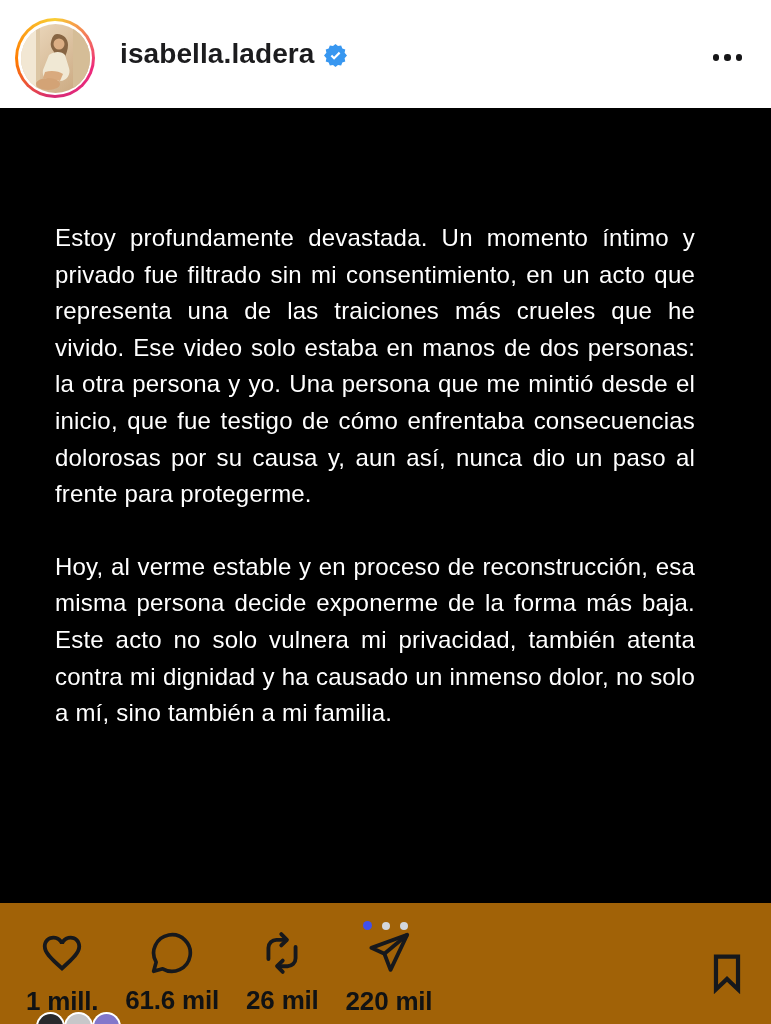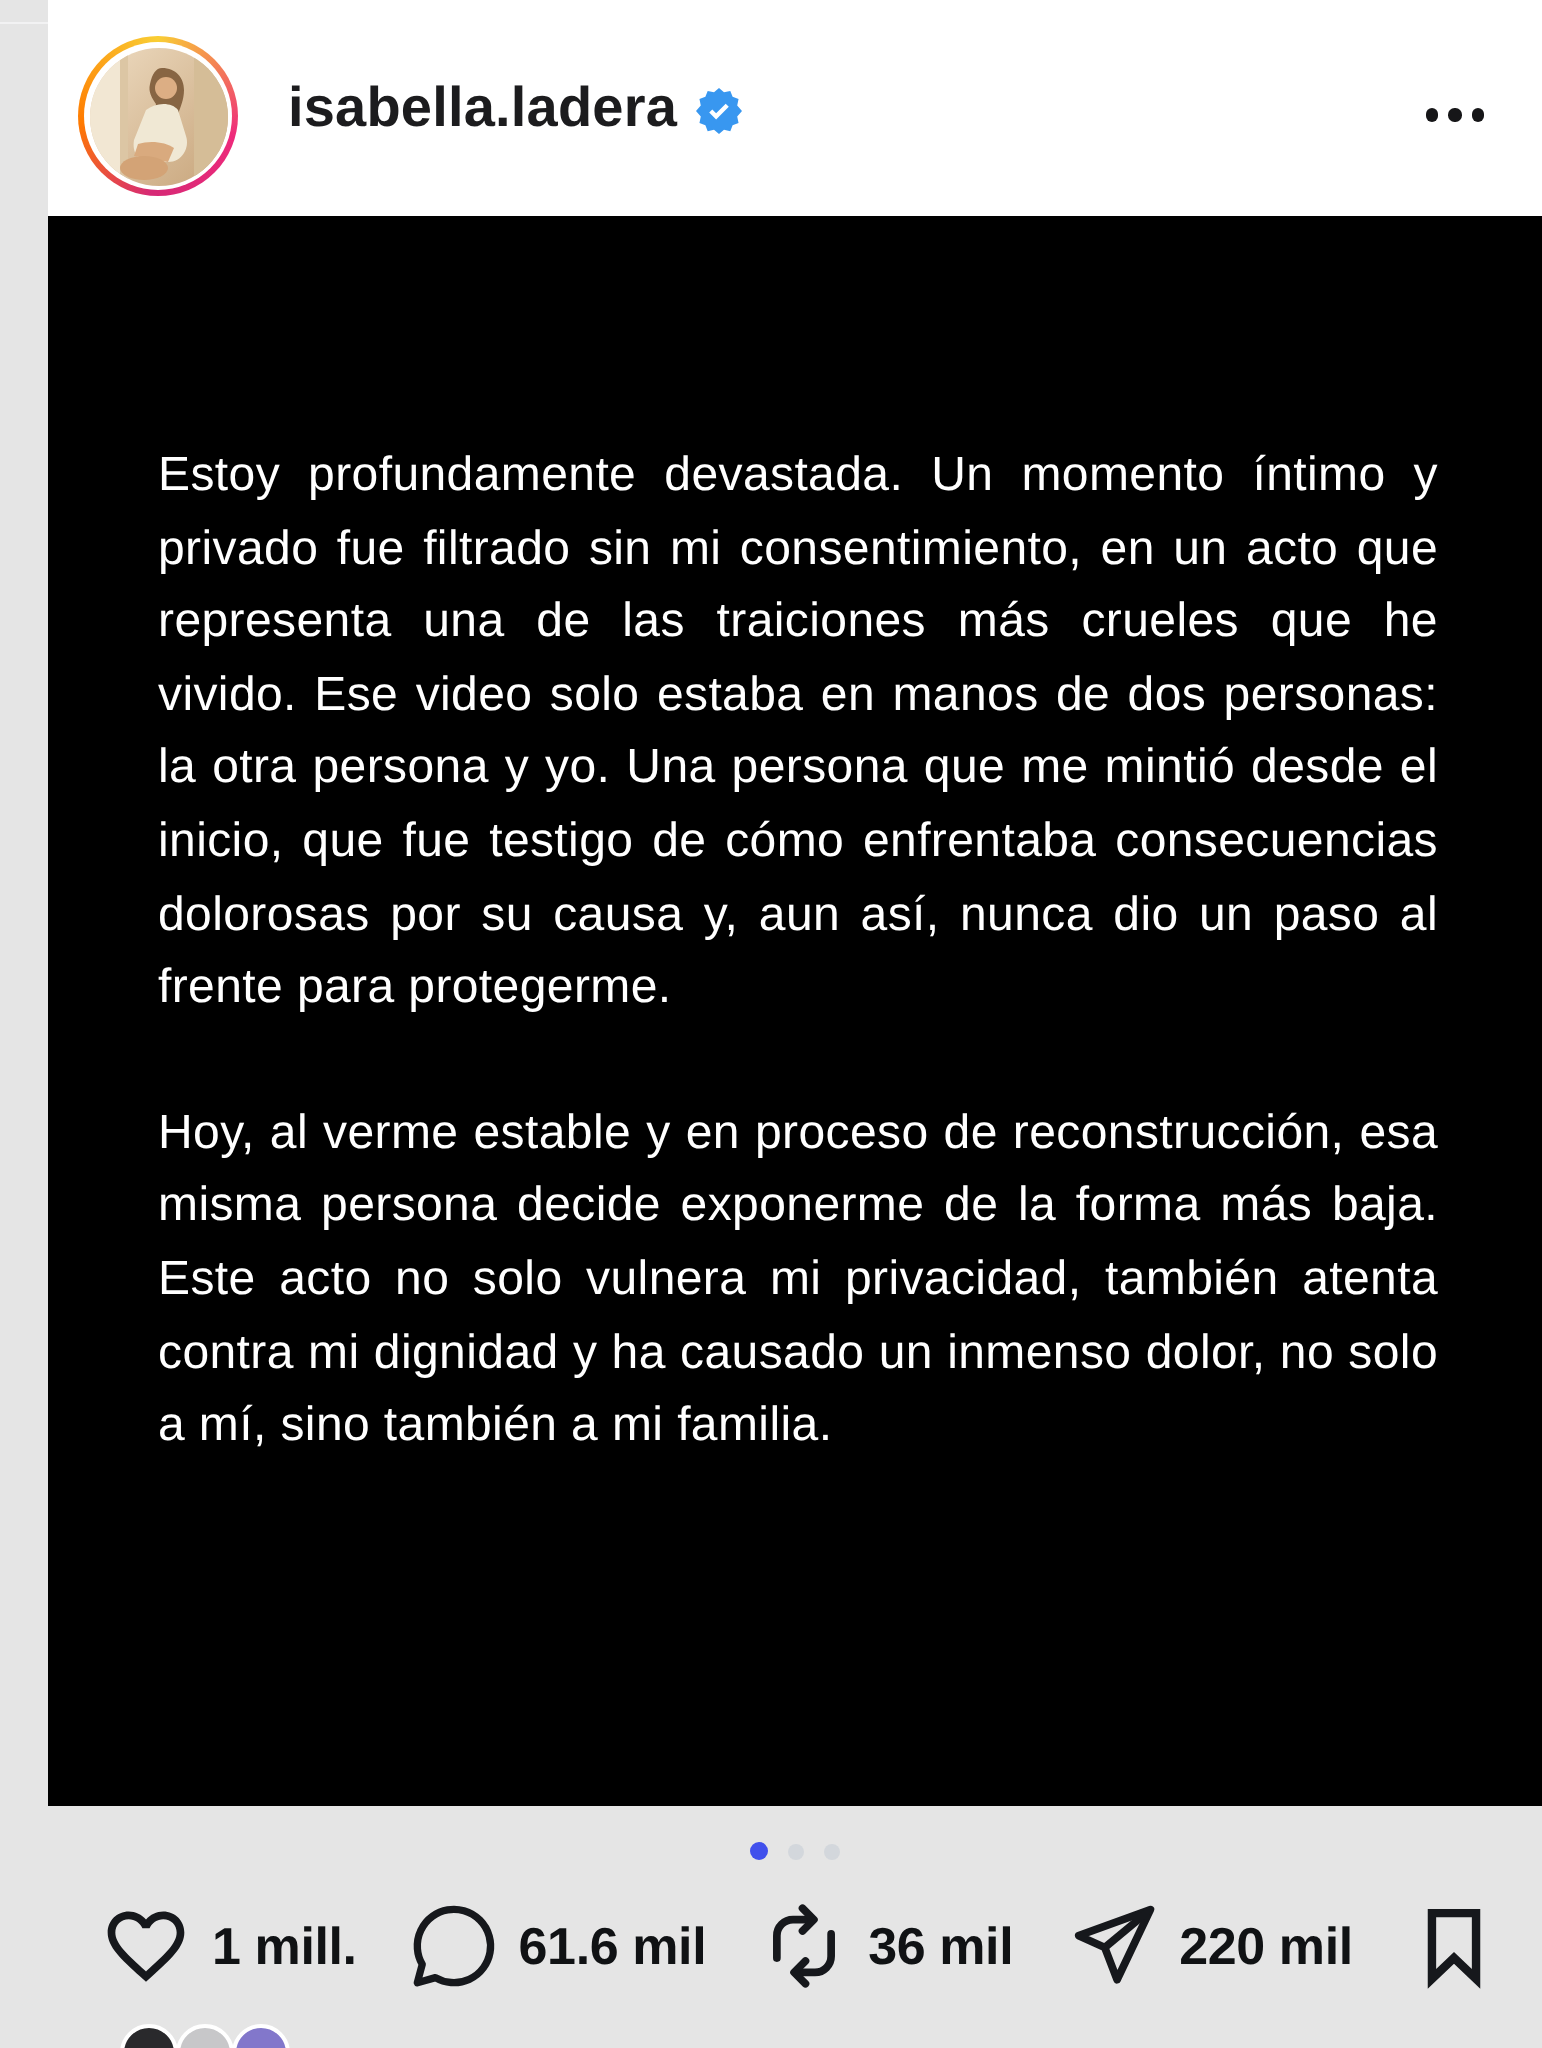"isabella.ladera" .page { background: #e5e5e5 -> #a16207; padding-left: 24px -> none }
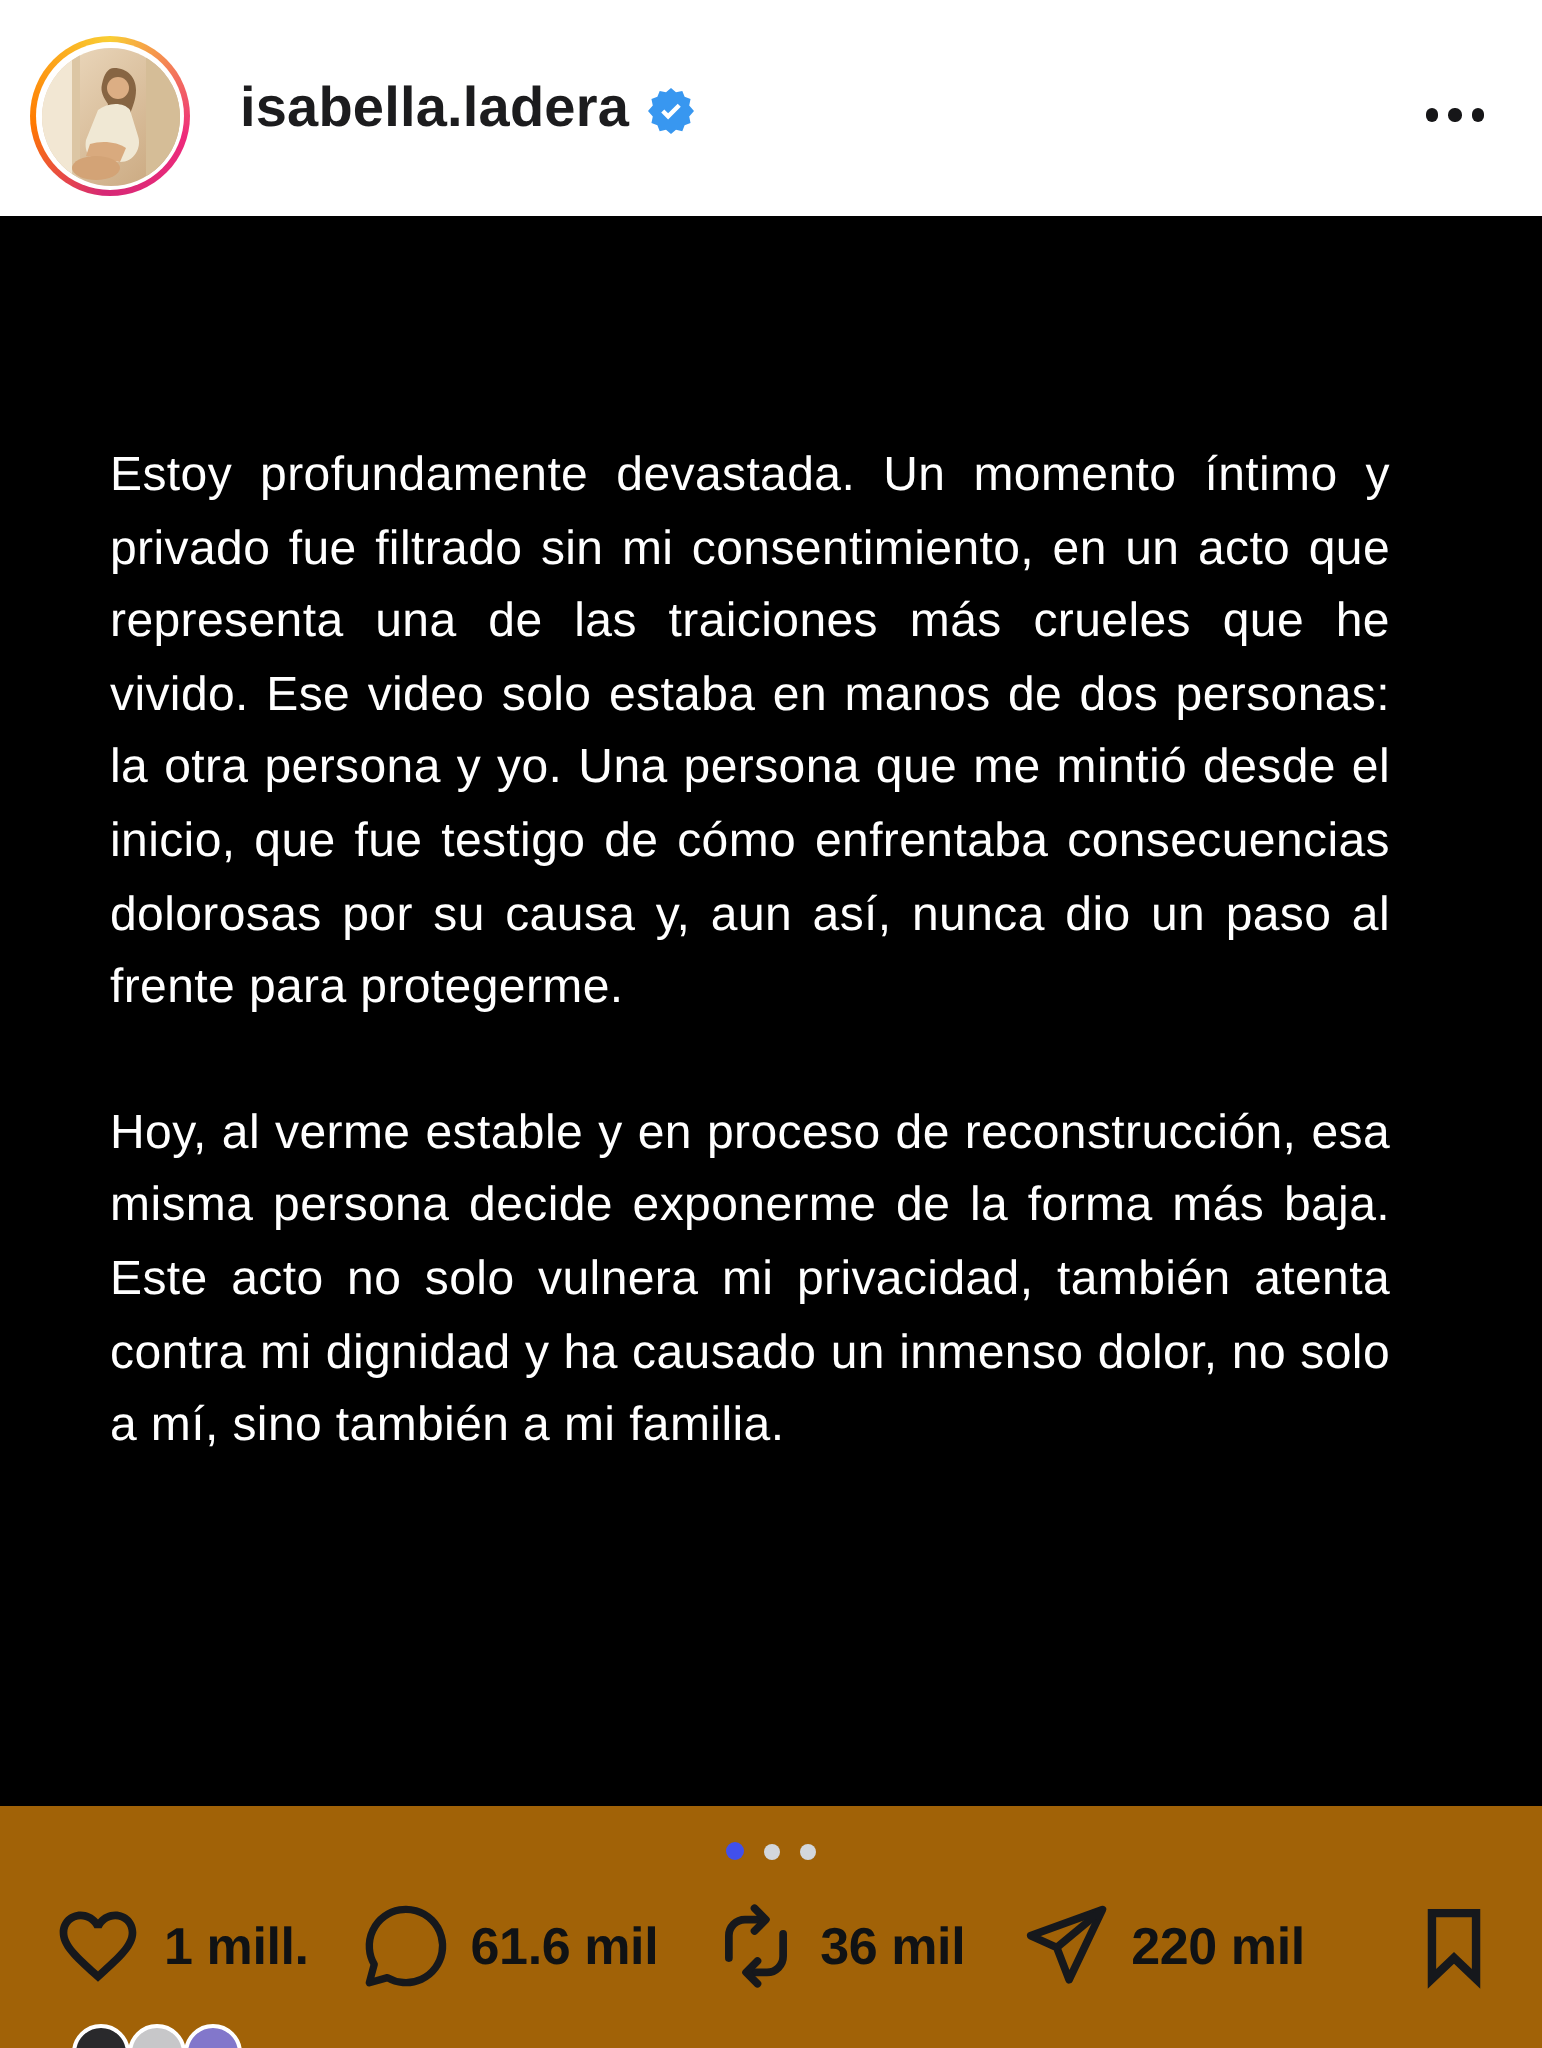"1 mill." .act-group { flex-direction: none -> column }
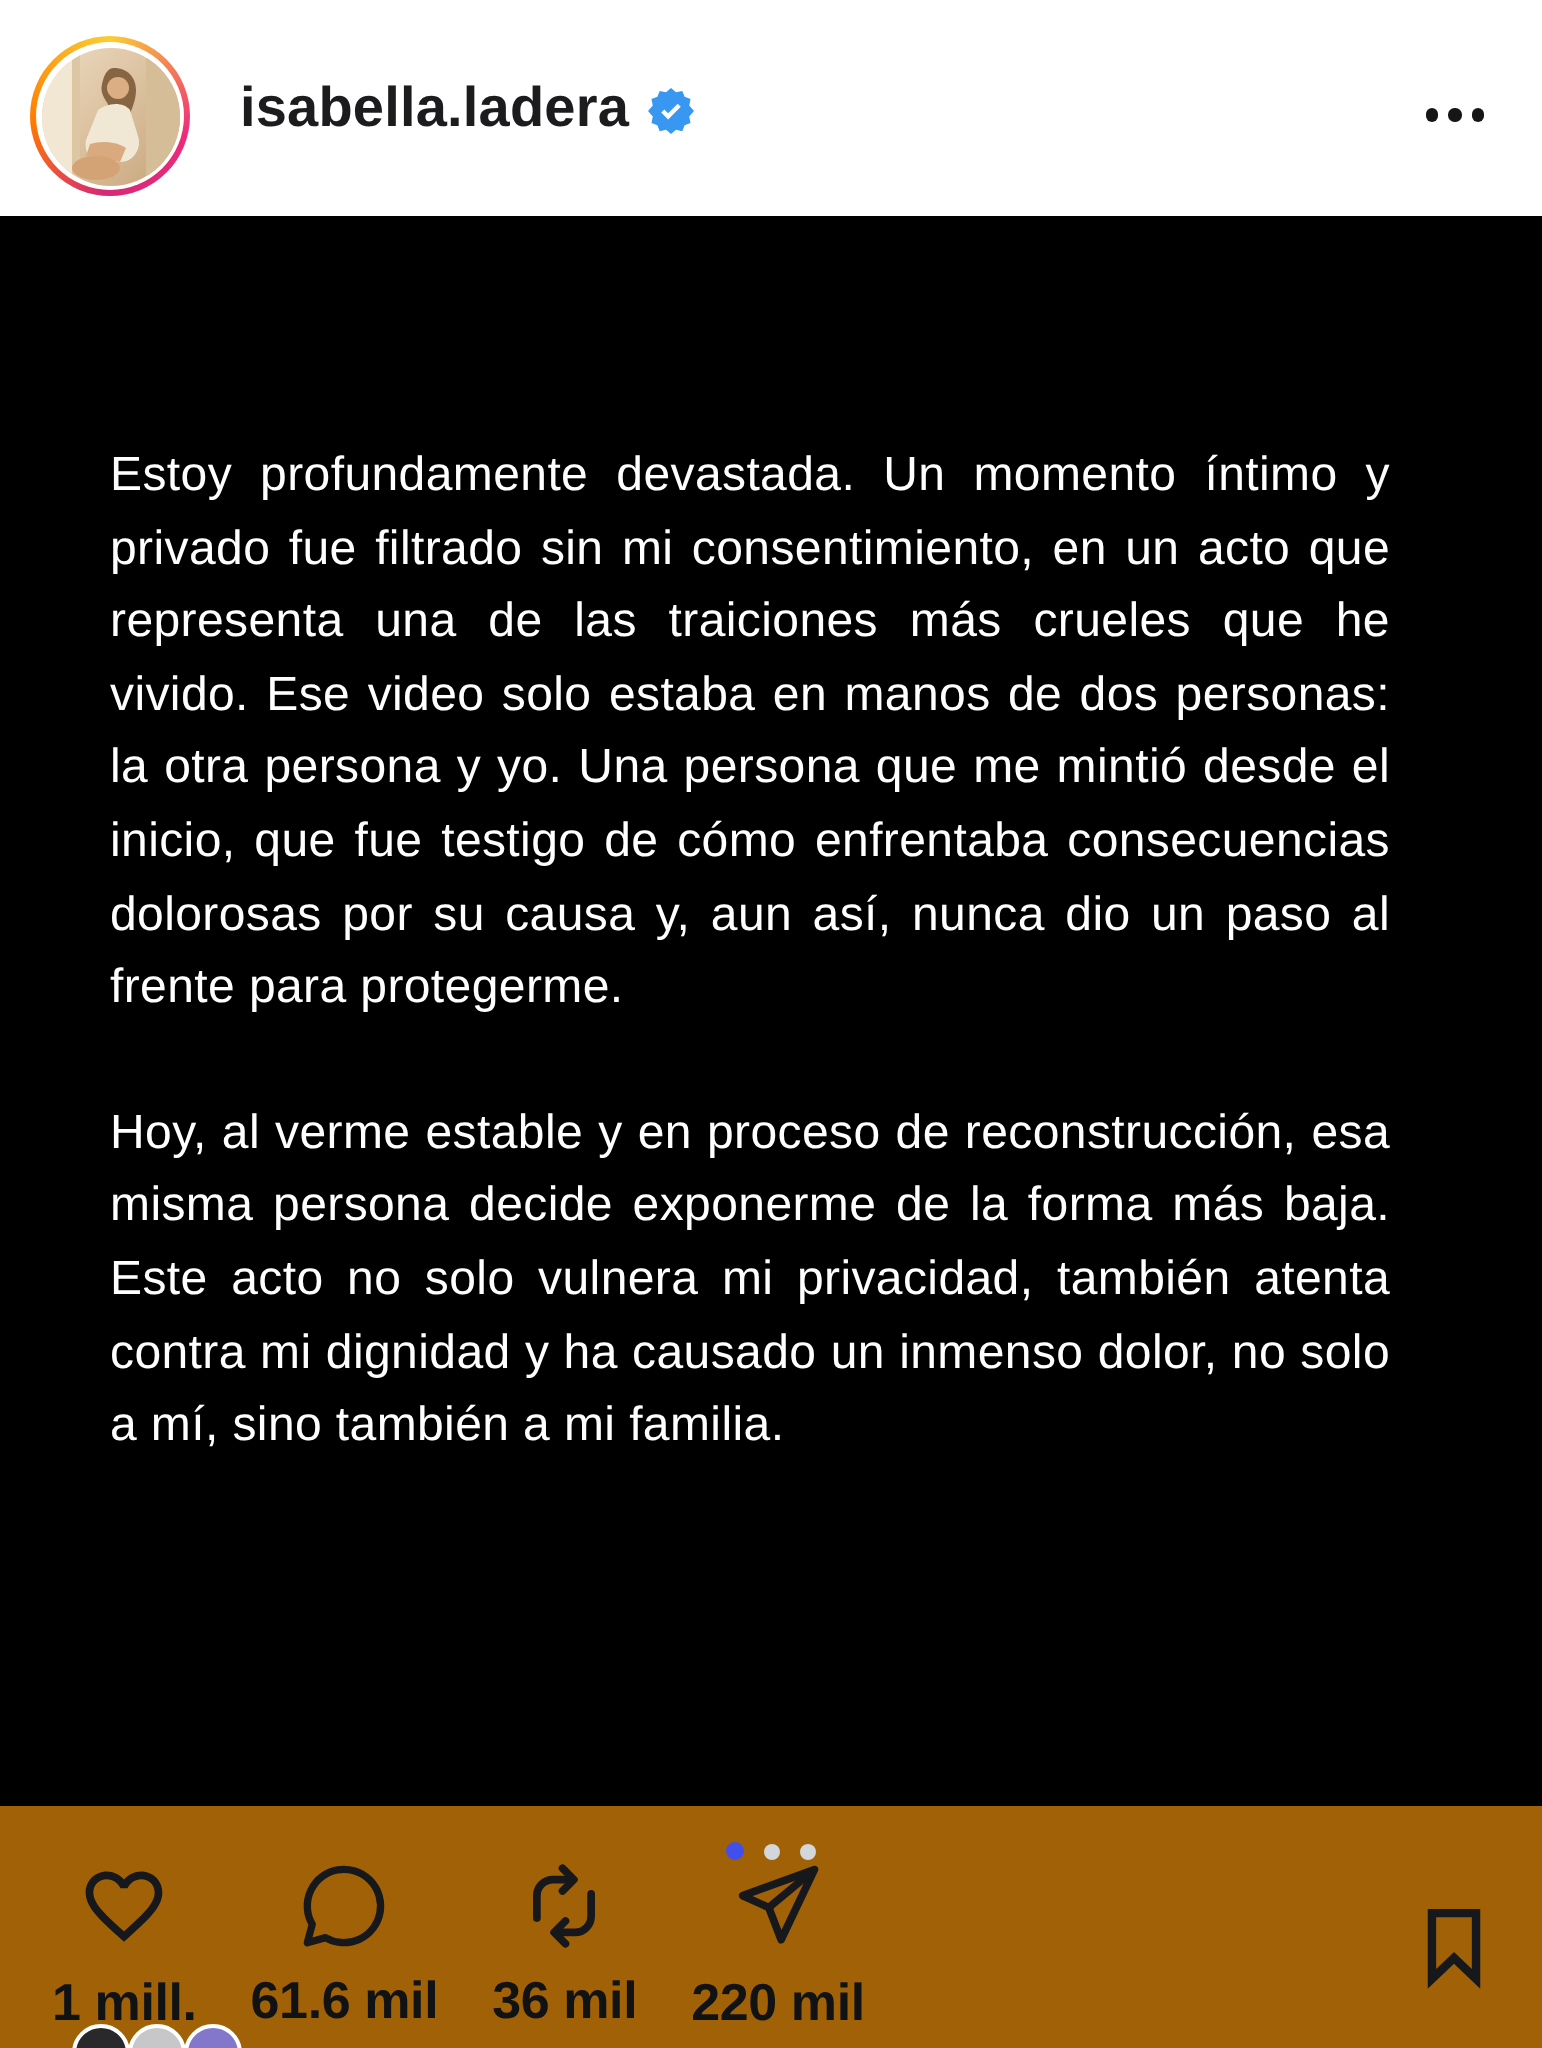"36 mil" span.act-count { text: 36 -> 26 }
